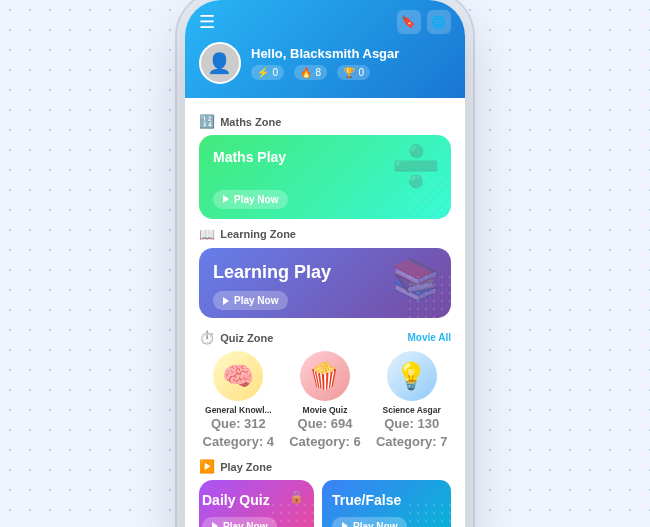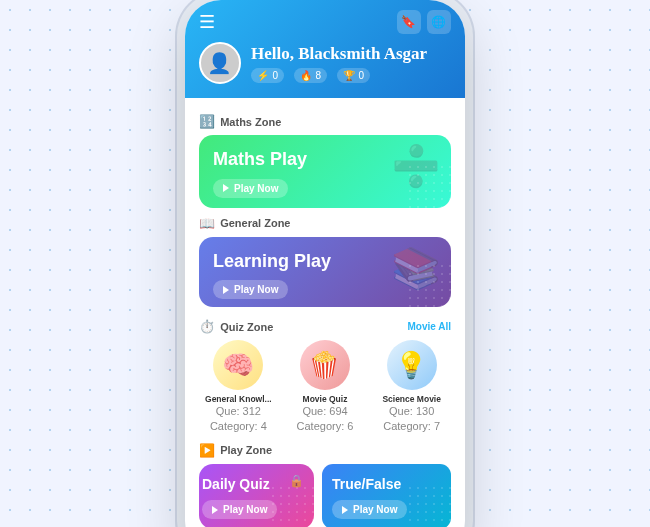"Hello, Blacksmith Asgar" .user-info .greeting { font-family: Liberation Serif, serif -> none; font-size: 17px -> 13px }
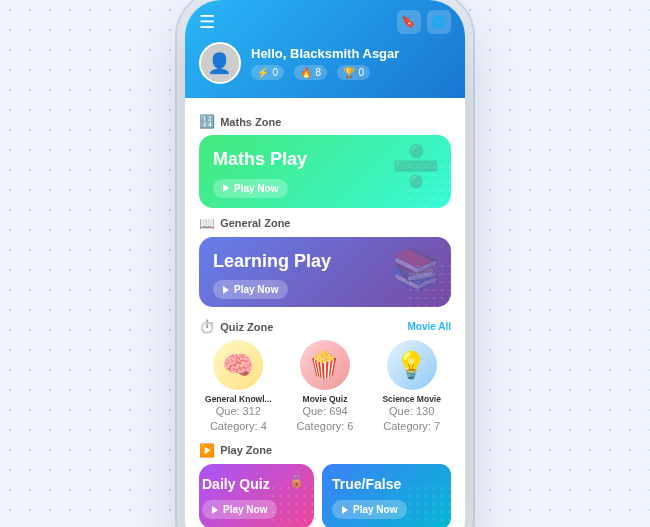"Maths Play" .maths-card-title { font-size: 18px -> 14px; margin-bottom: 8px -> 24px }
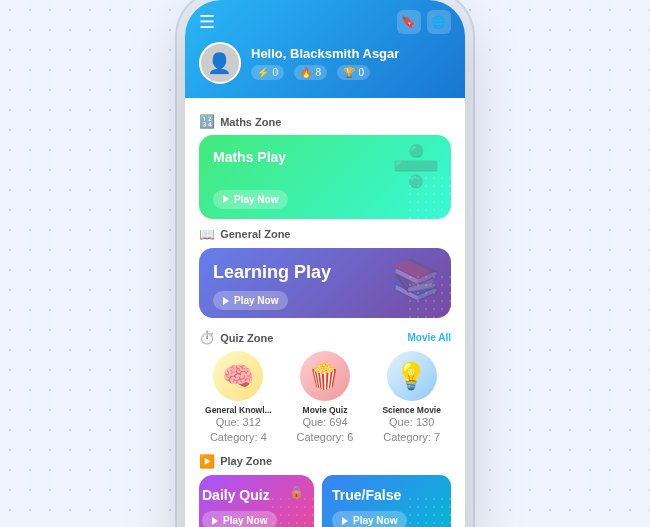"General Zone" span { text: General -> Learning }
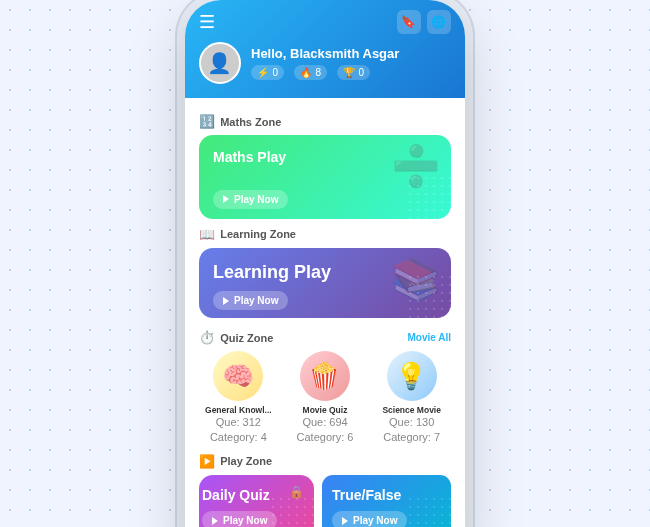"Science Movie" span.quiz-name { text: Movie -> Asgar }
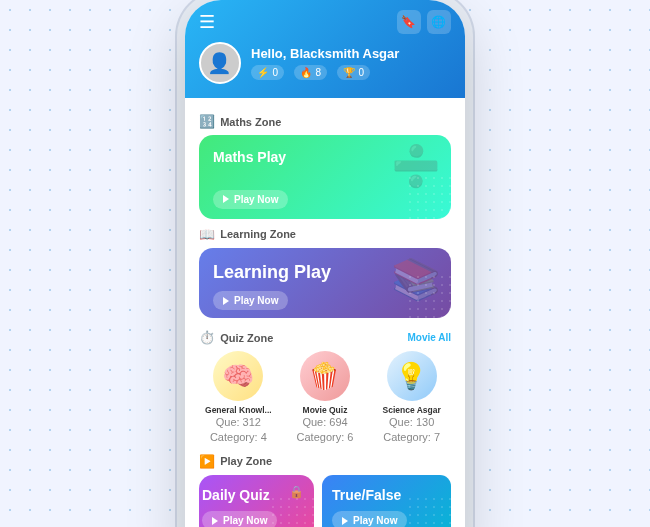"Que: 312" .quiz-meta { font-size: 11px -> 13px; font-weight: none -> bold }
